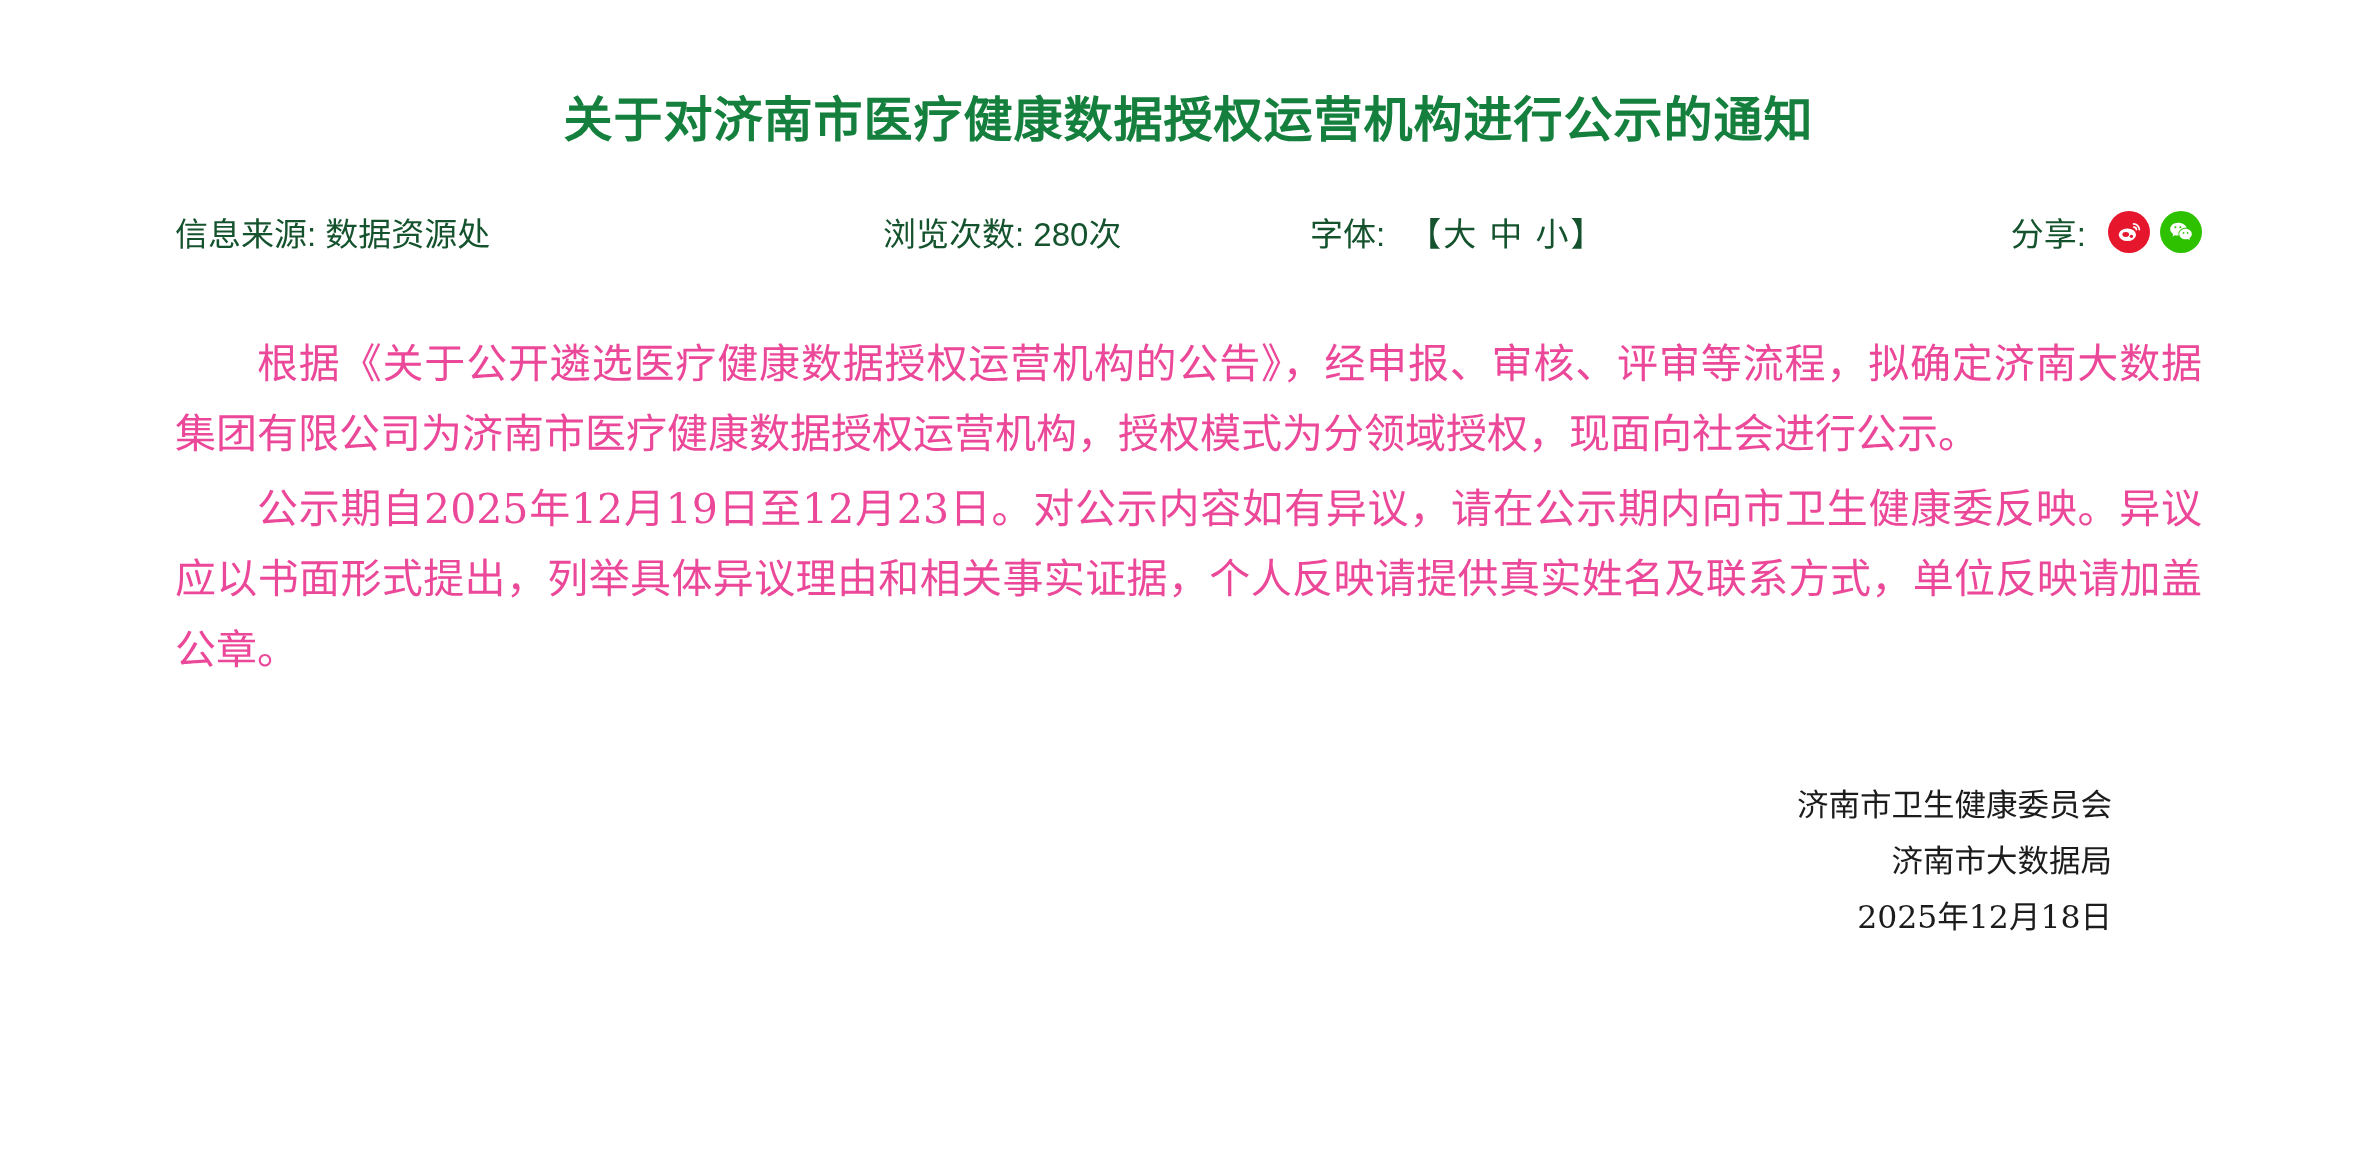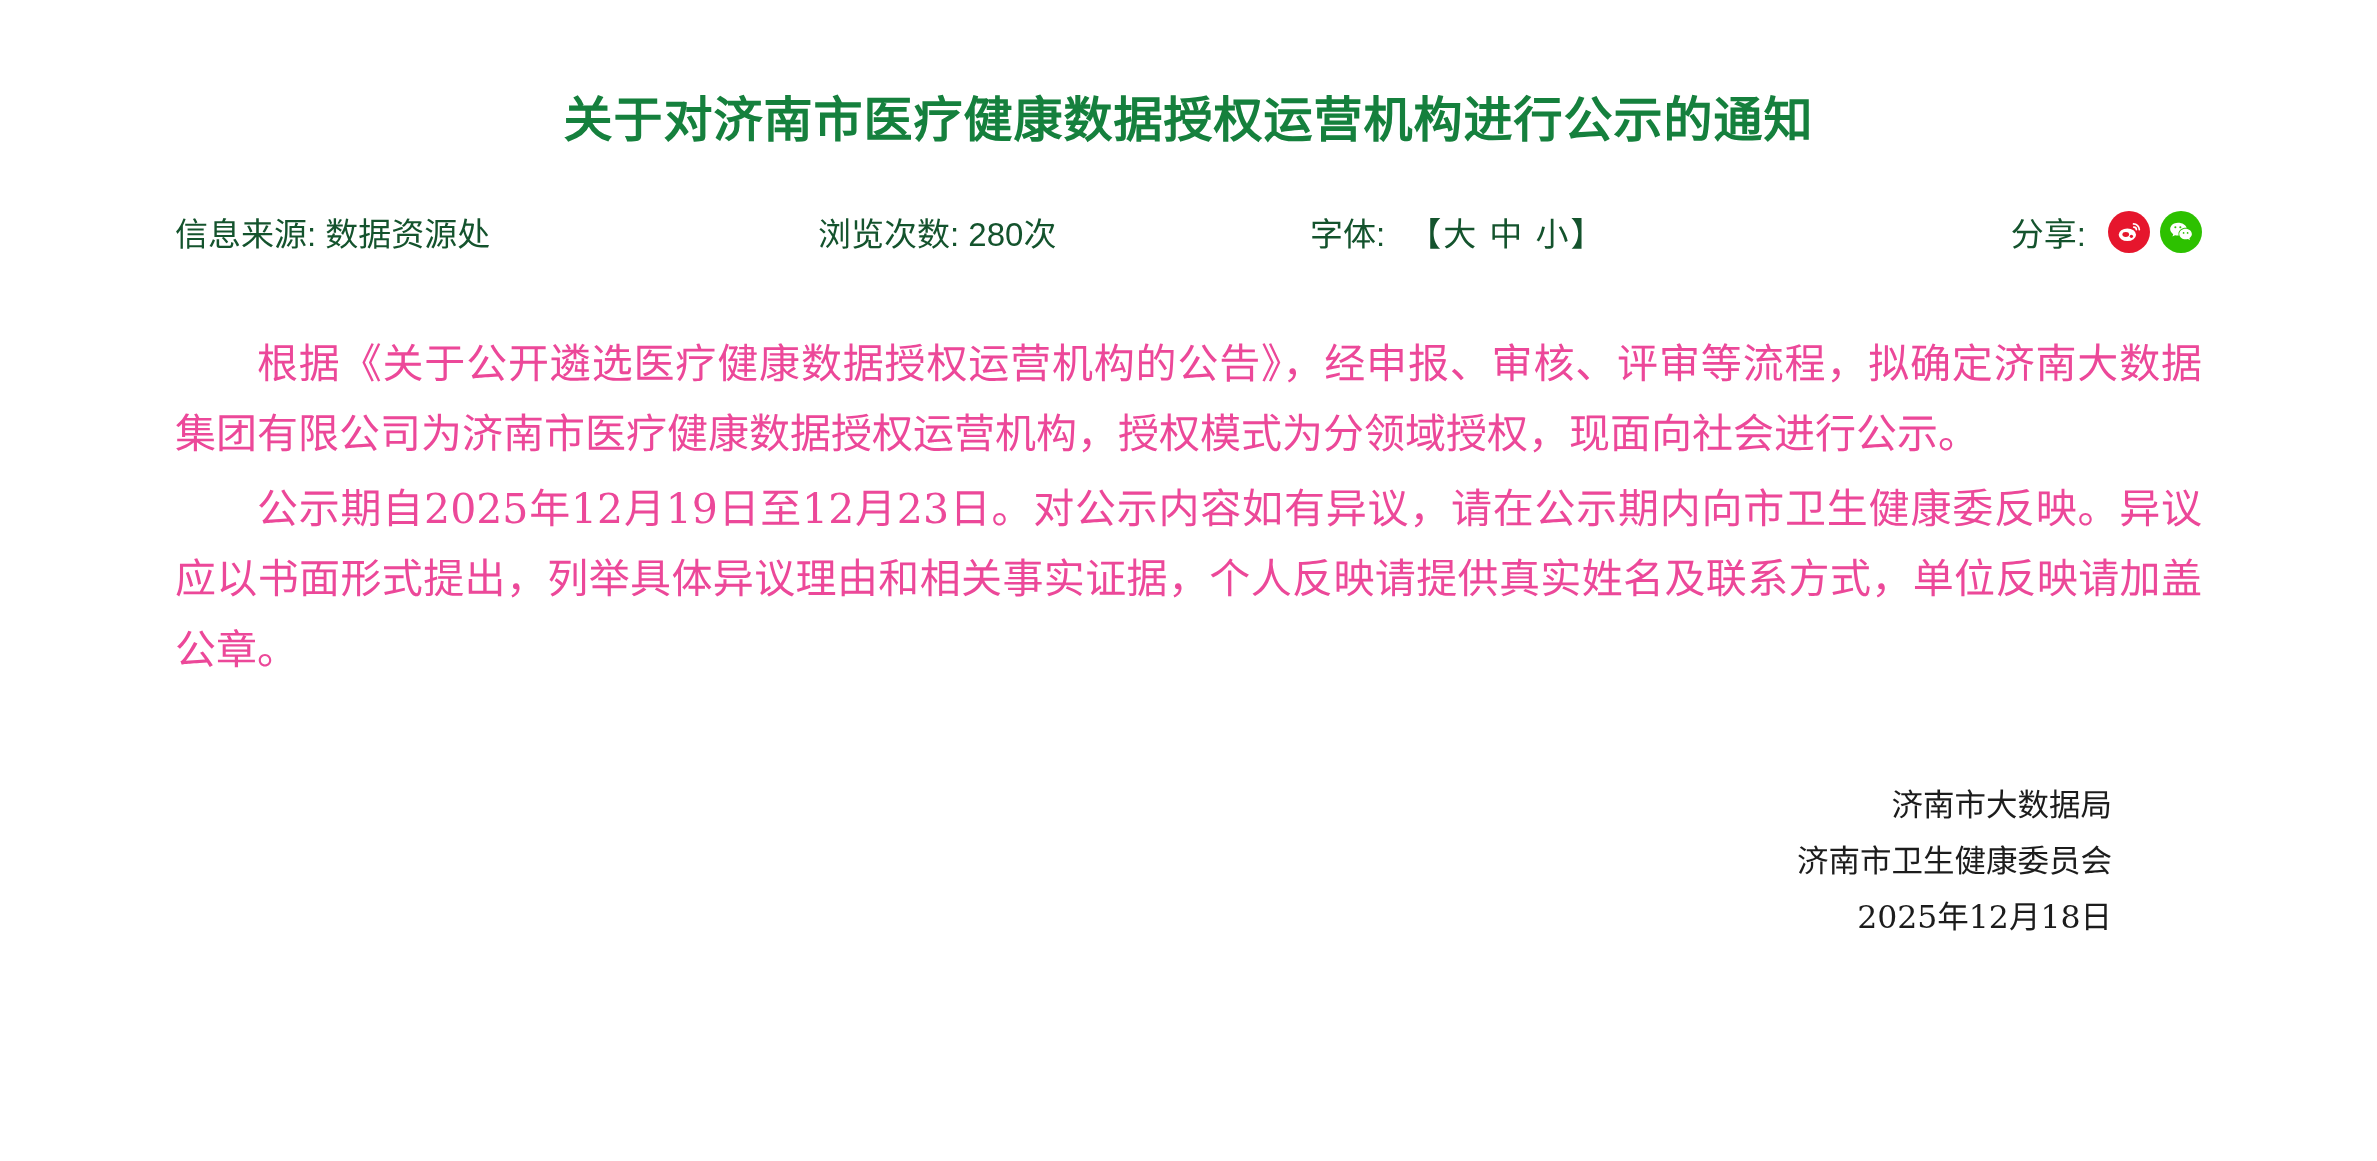"浏览次数: 280次" .meta-views { left: 643px -> 708px }
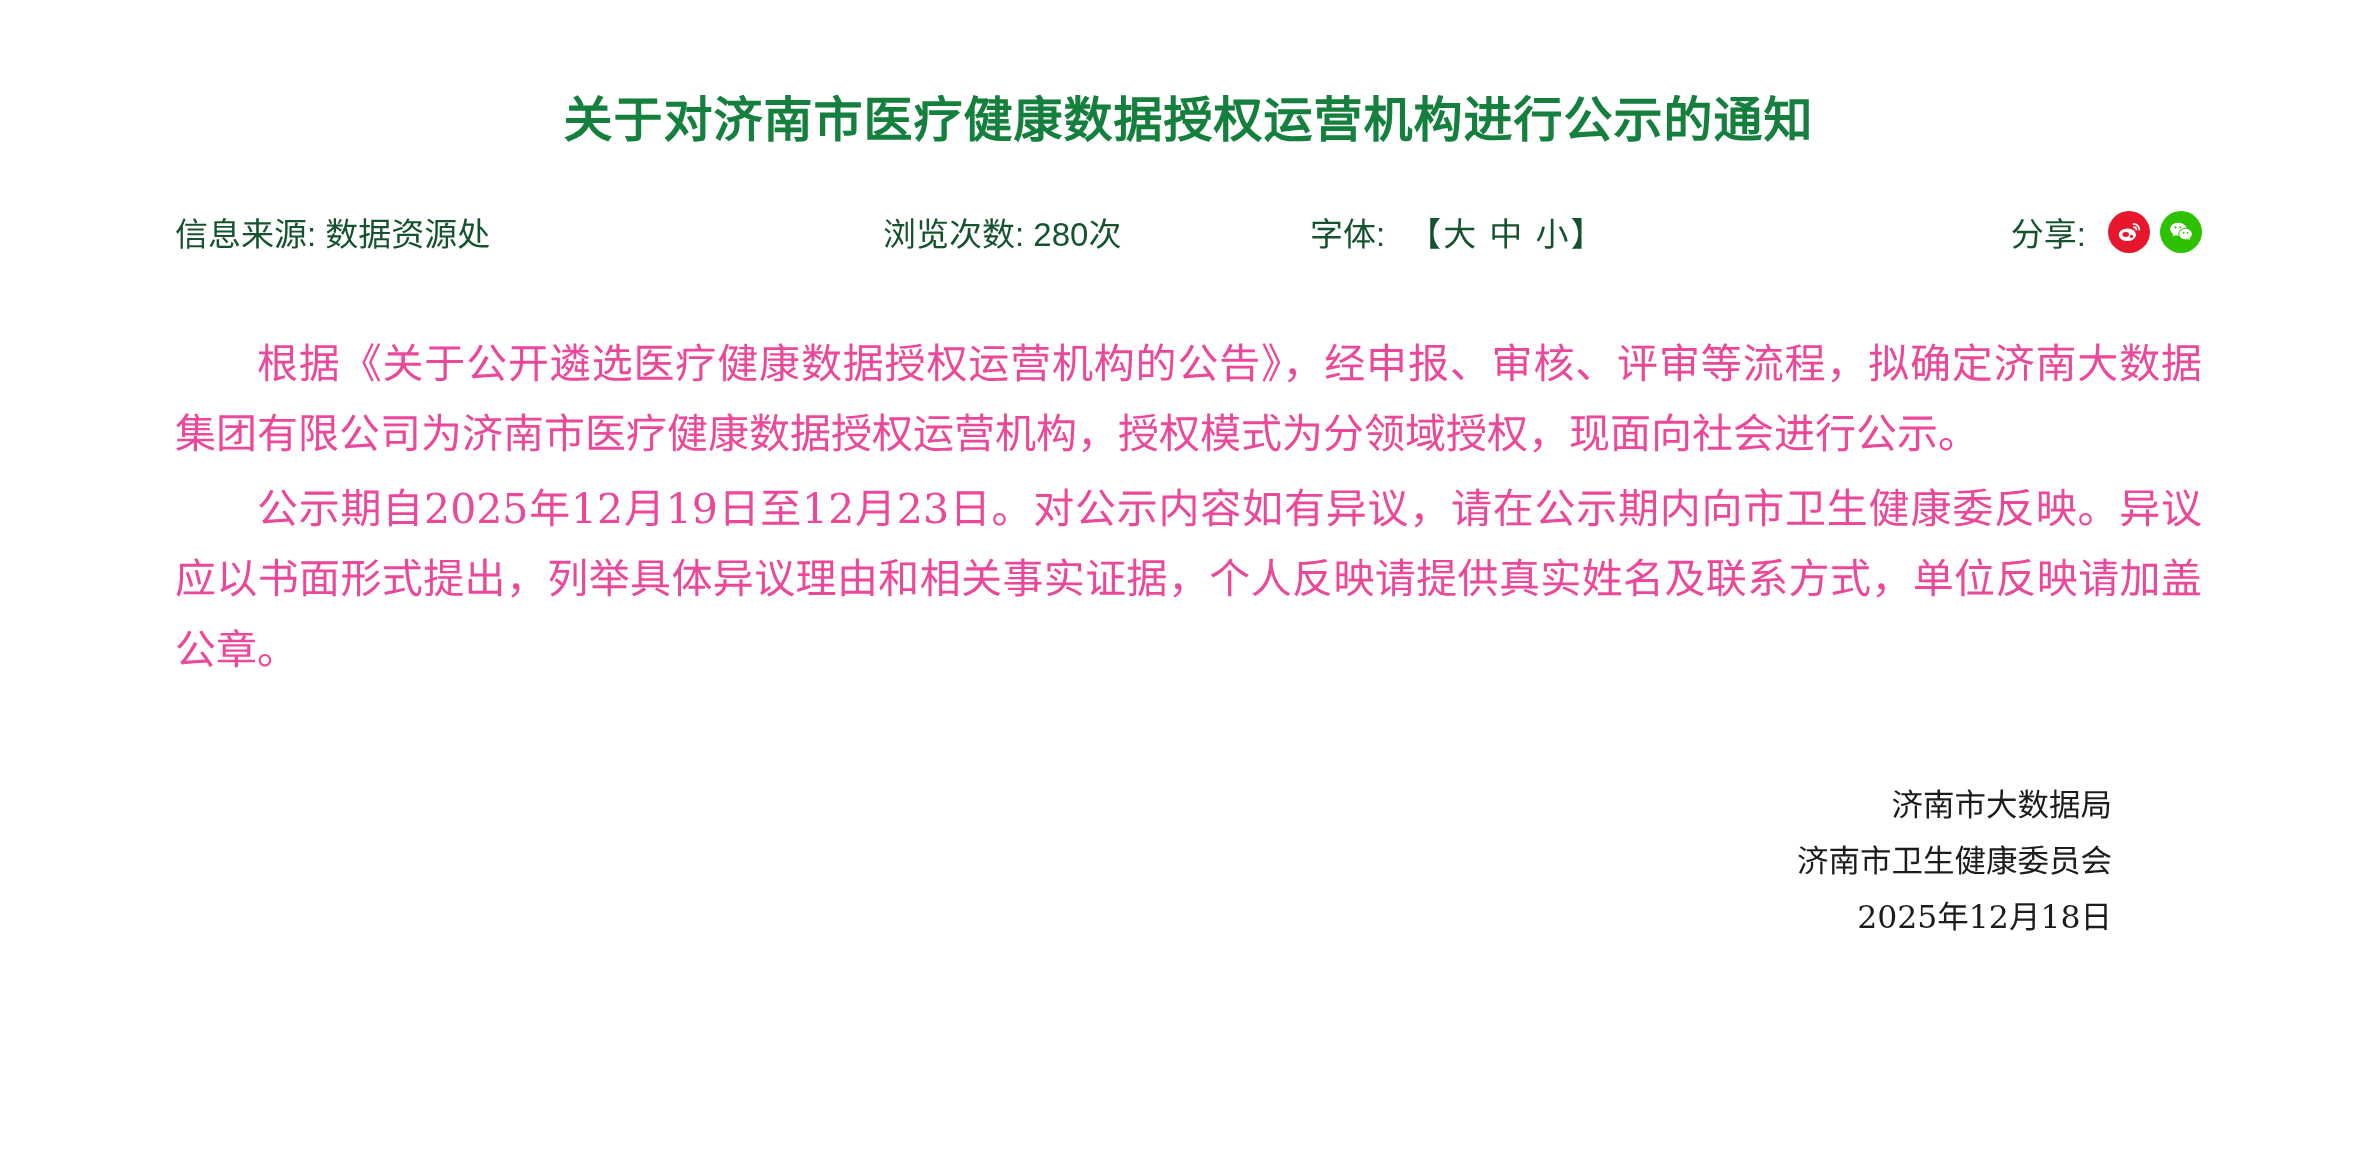"济南市大数据局" div { order: before "济南市卫生健康委员会" -> after "济南市卫生健康委员会" }
